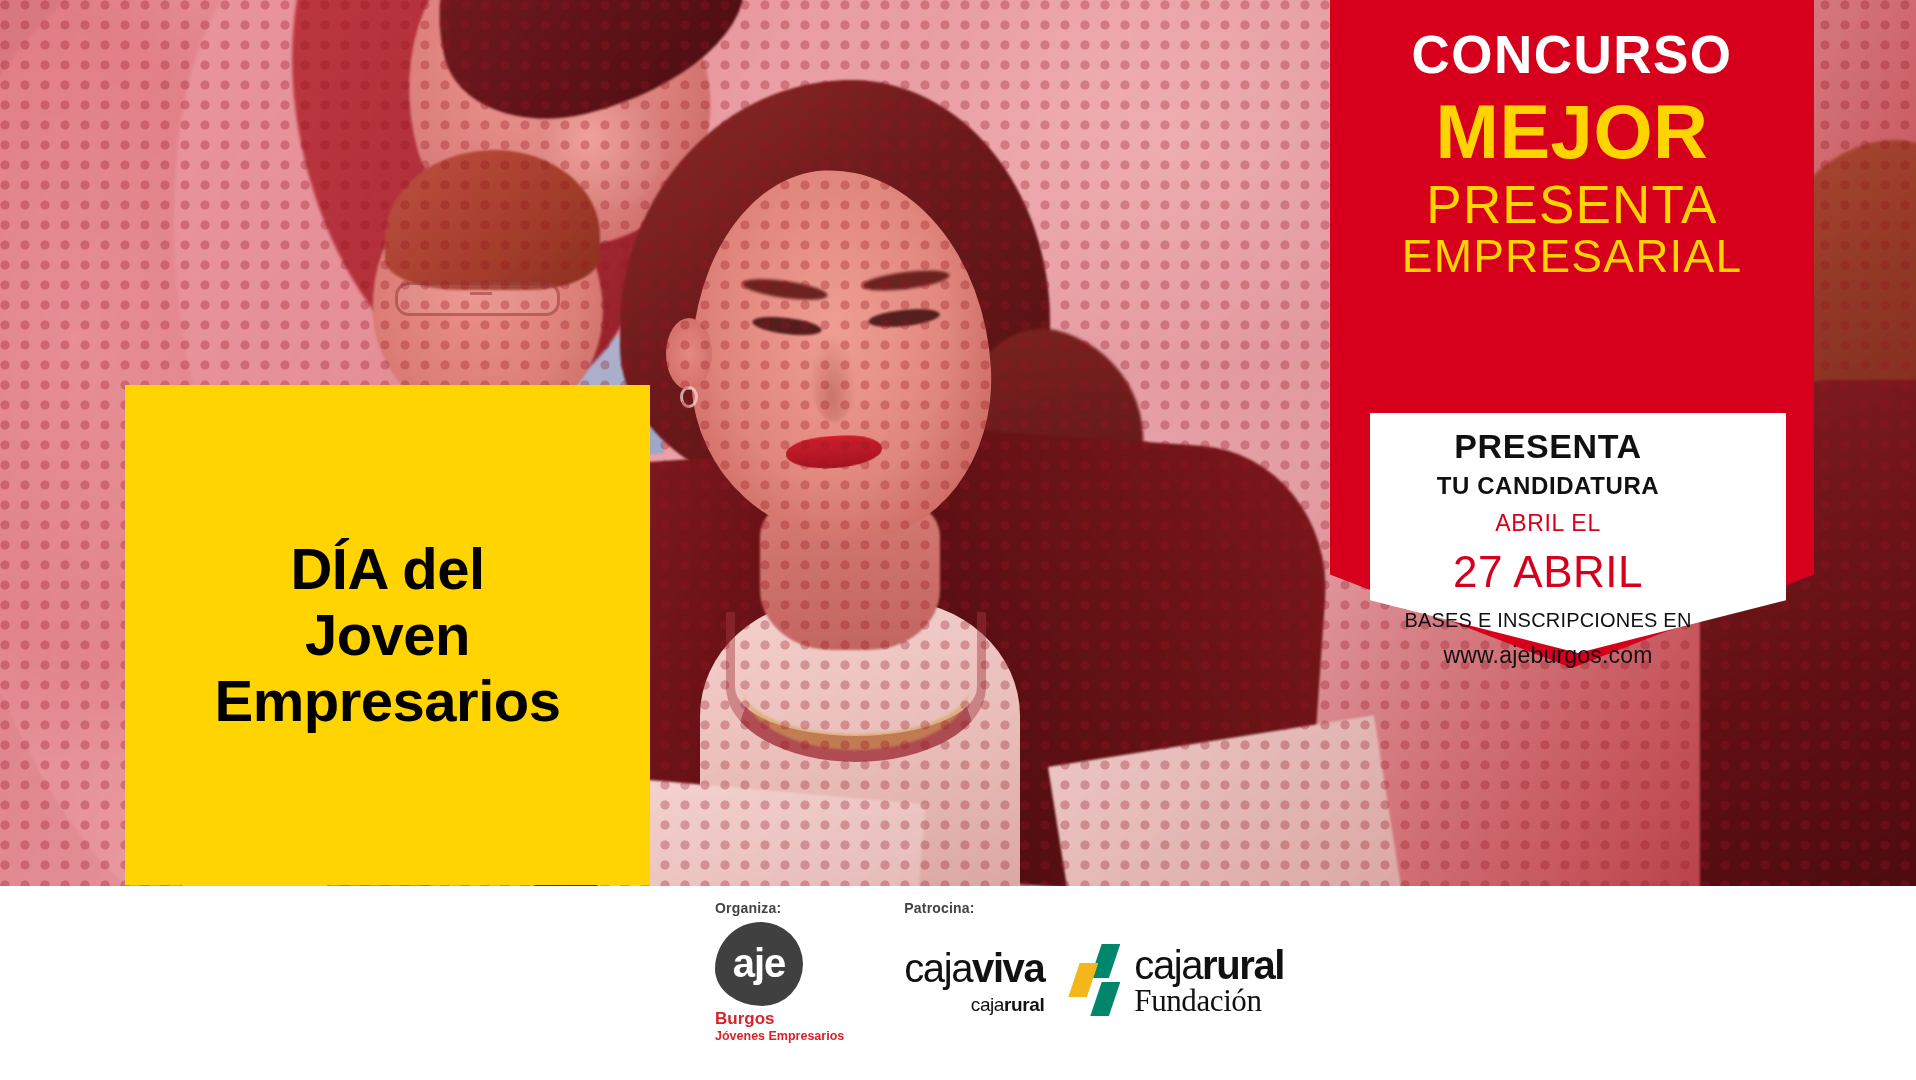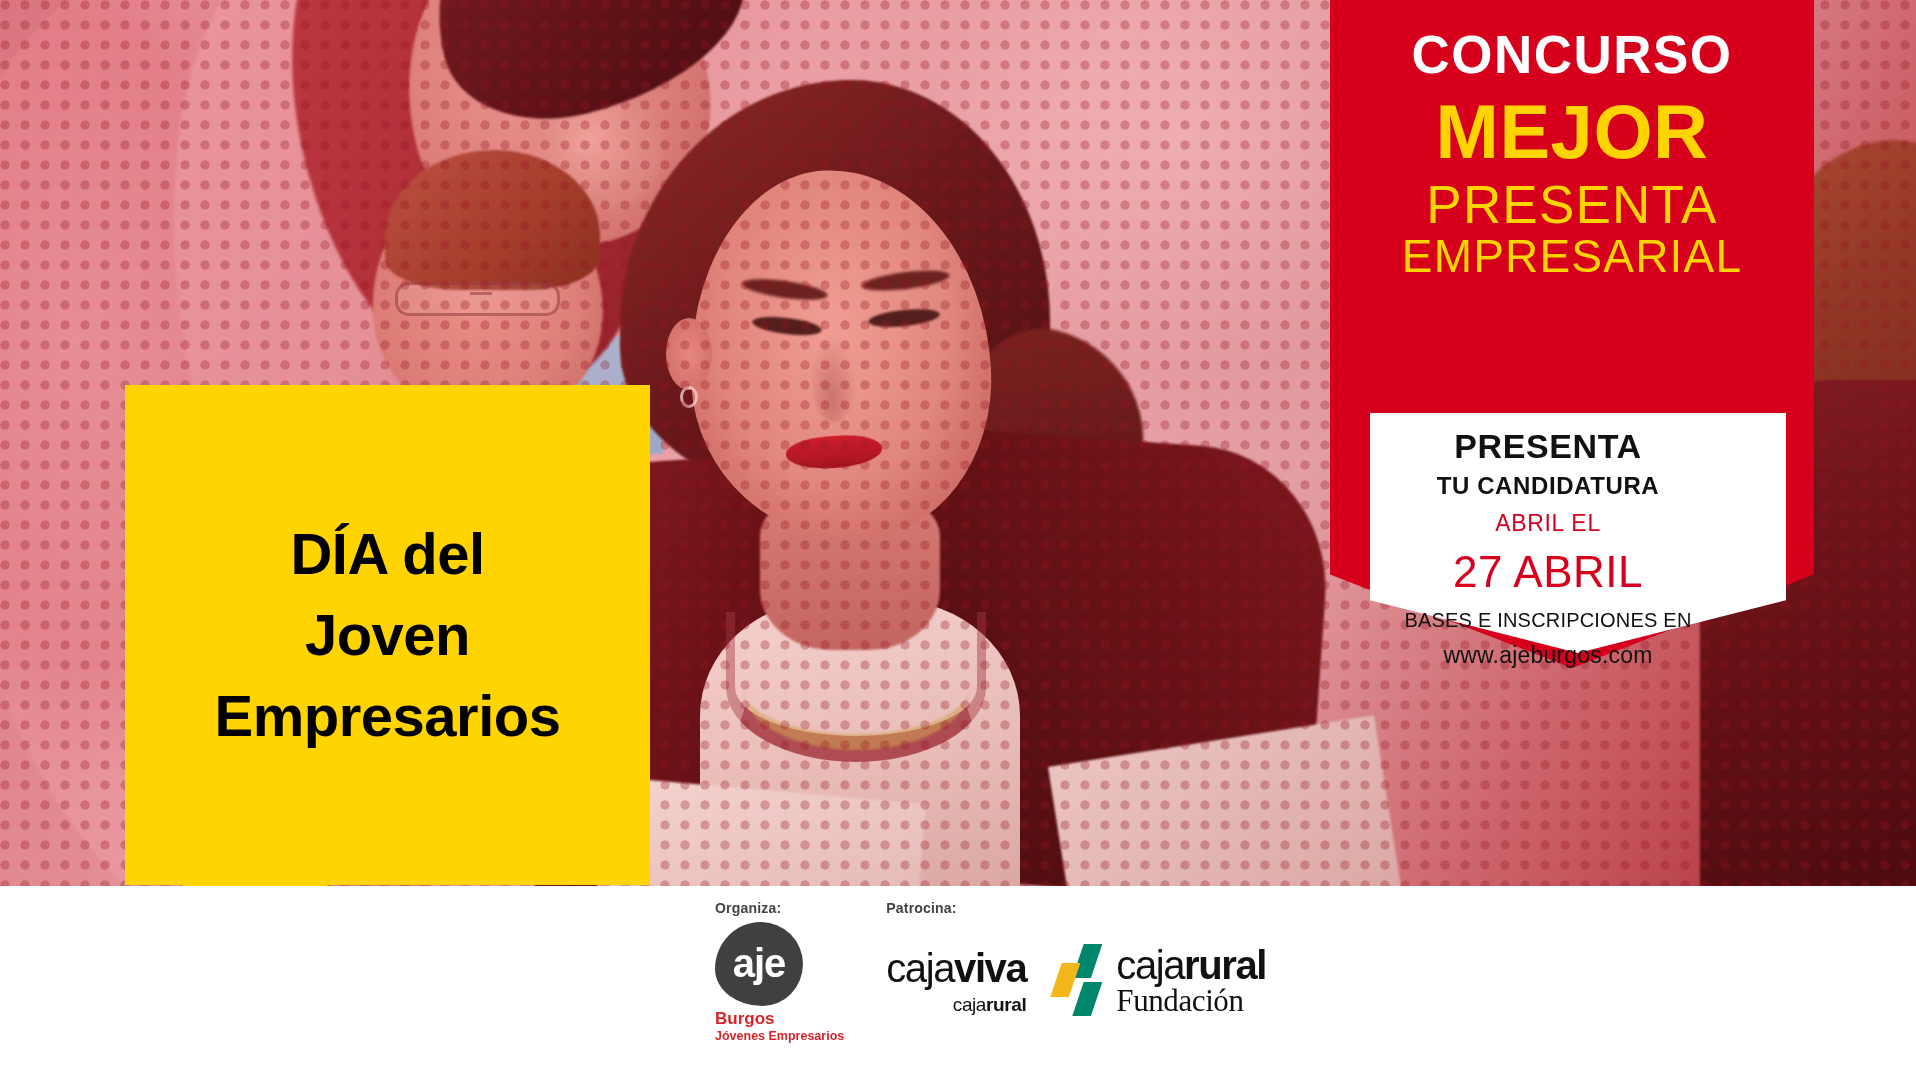"DÍA del" #bubble-text { gap: 15px -> none }
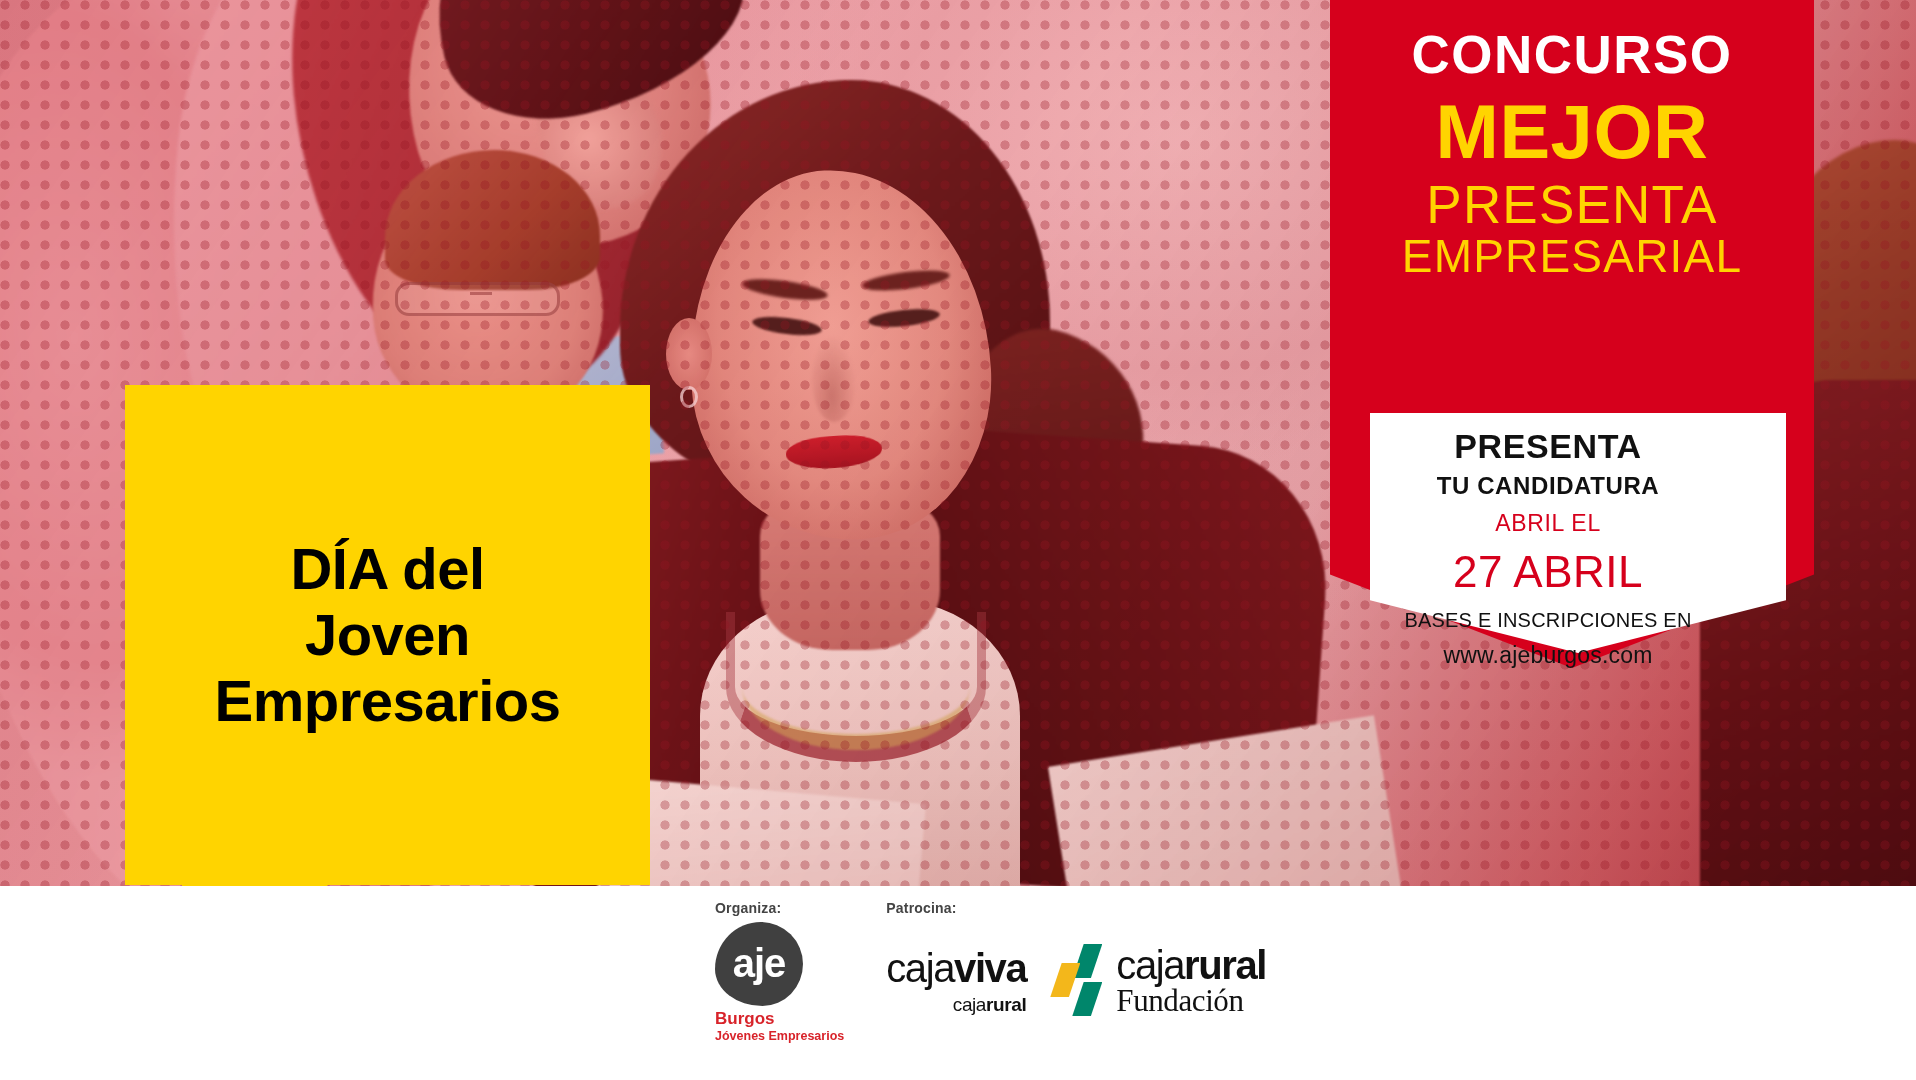"Organiza:" #footer-row { gap: 42px -> 60px }
